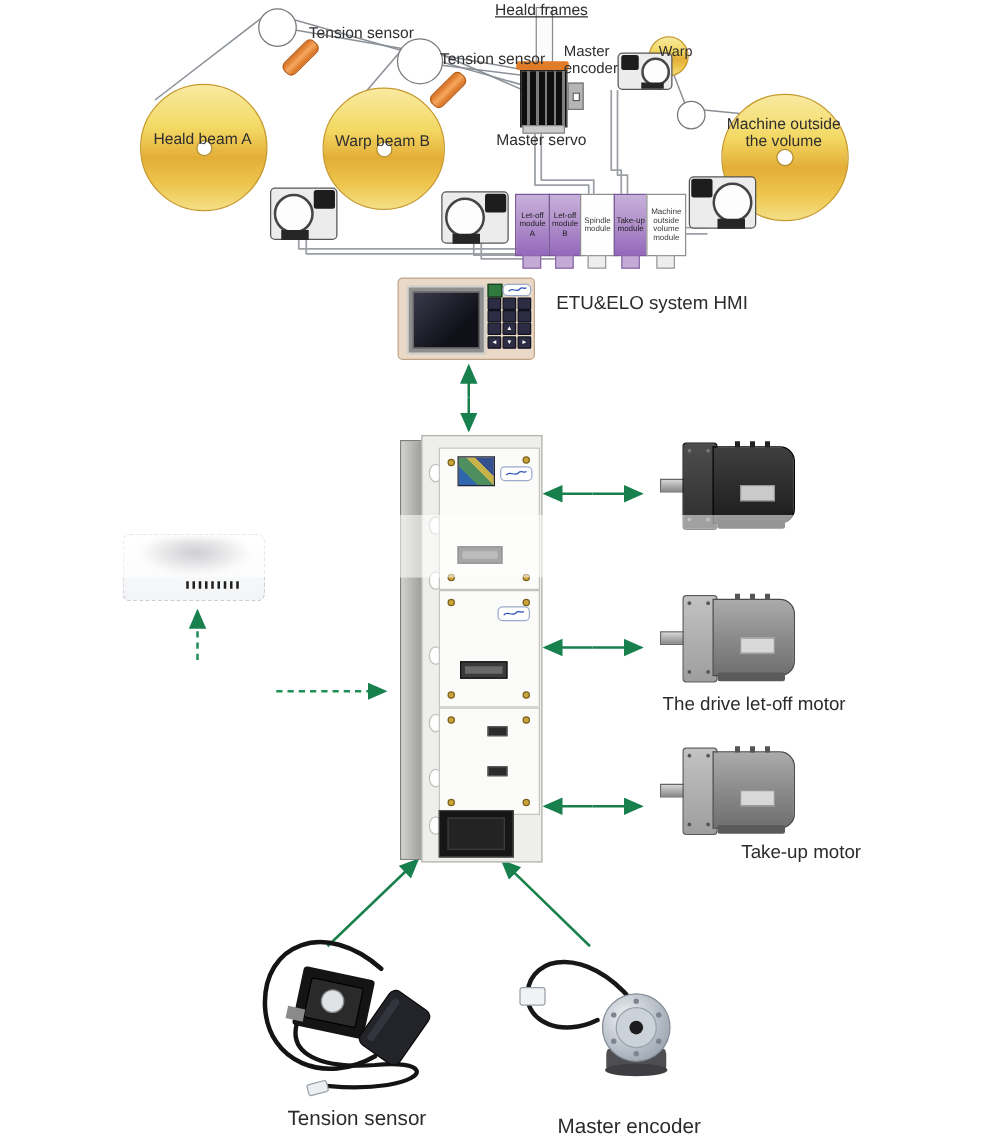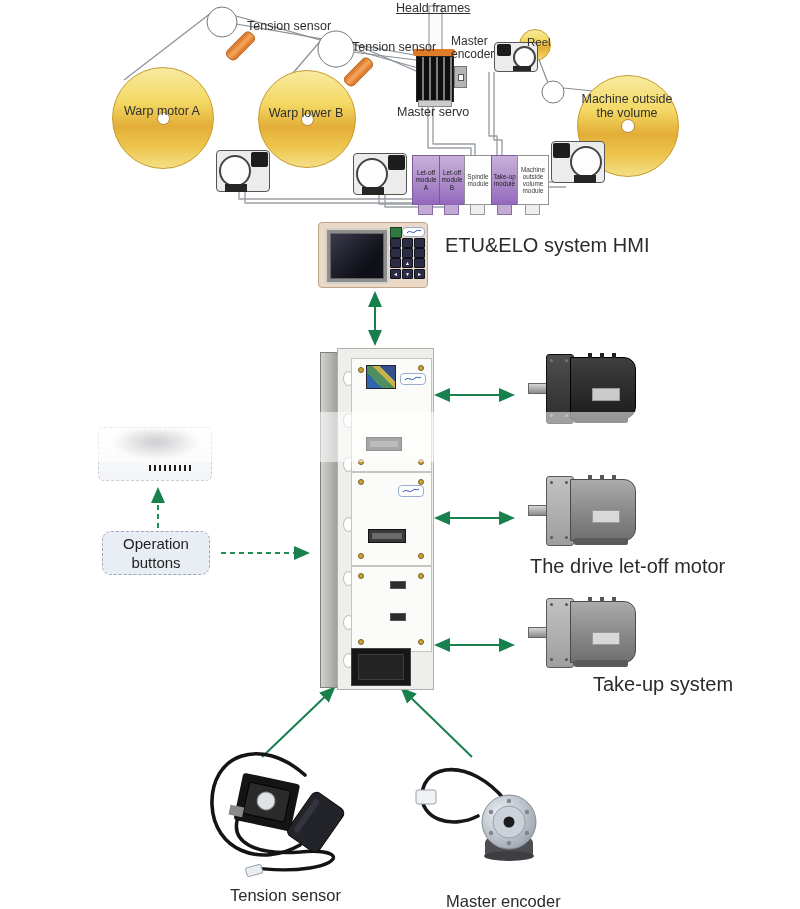"Reel" div.lbl { text: Reel -> Warp }
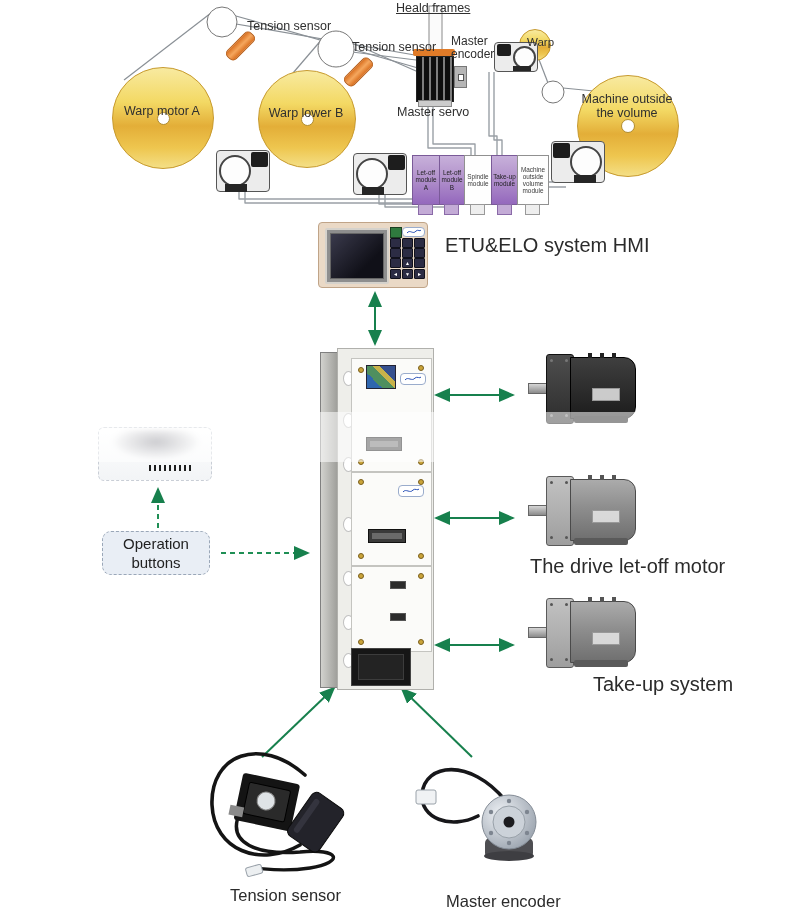"Warp motor A" div.lbl { text: Warp motor -> Heald beam }
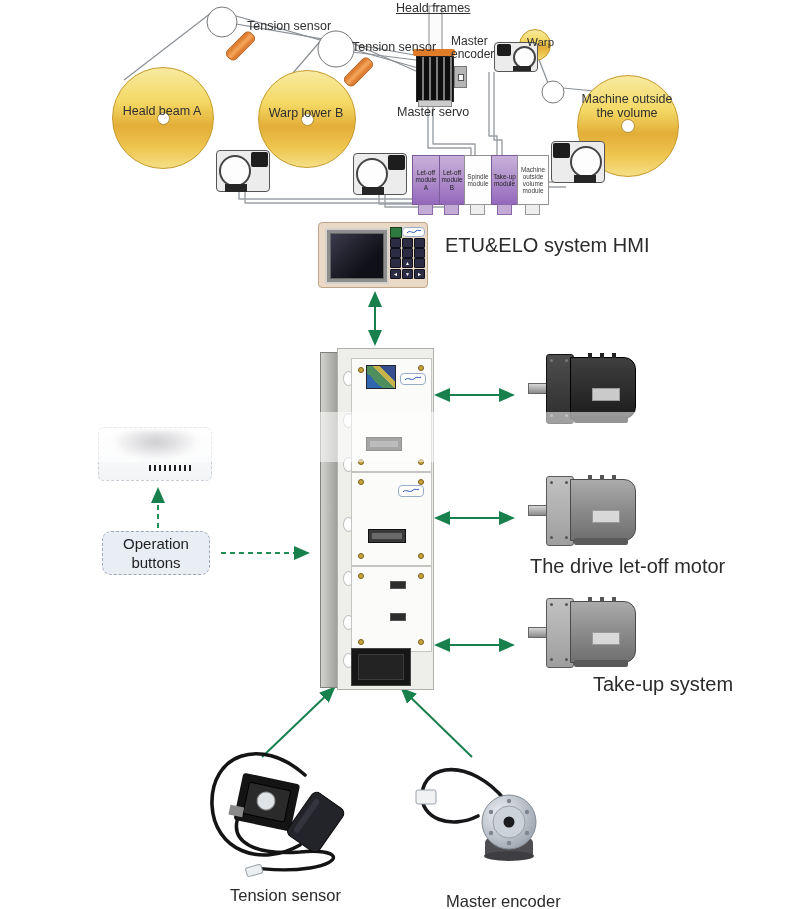"Warp lower B" div.lbl { text: lower -> beam }
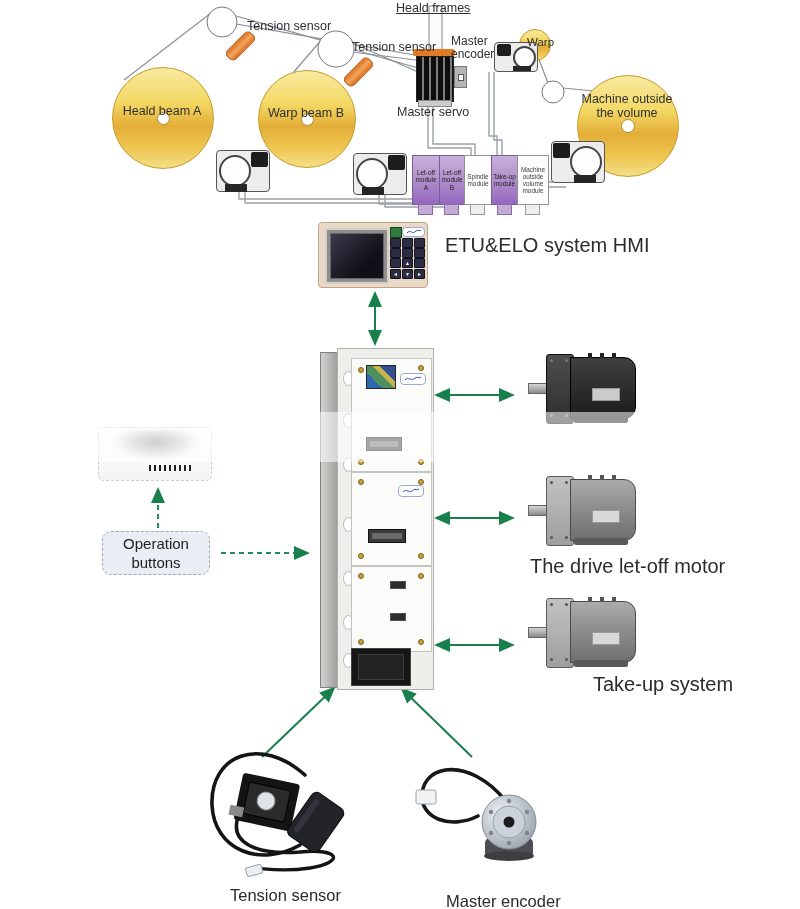"ETU&ELO system HMI" .cap { font-size: 20px -> 15px }
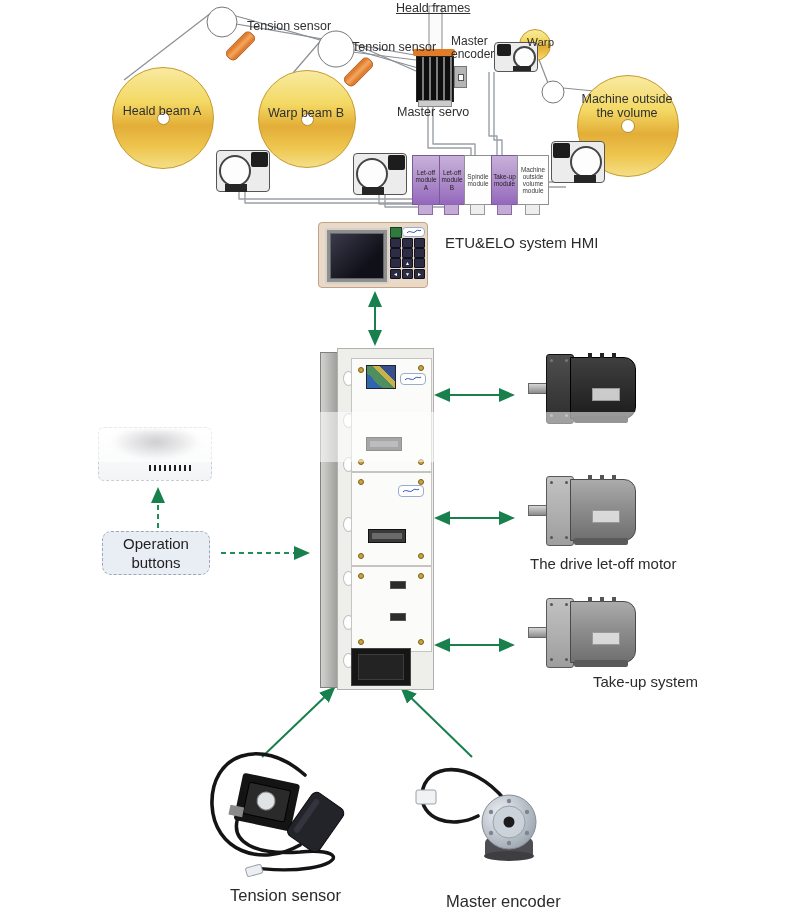"Operation" div.opbox { html: <div>Operation buttons</div> -> none }
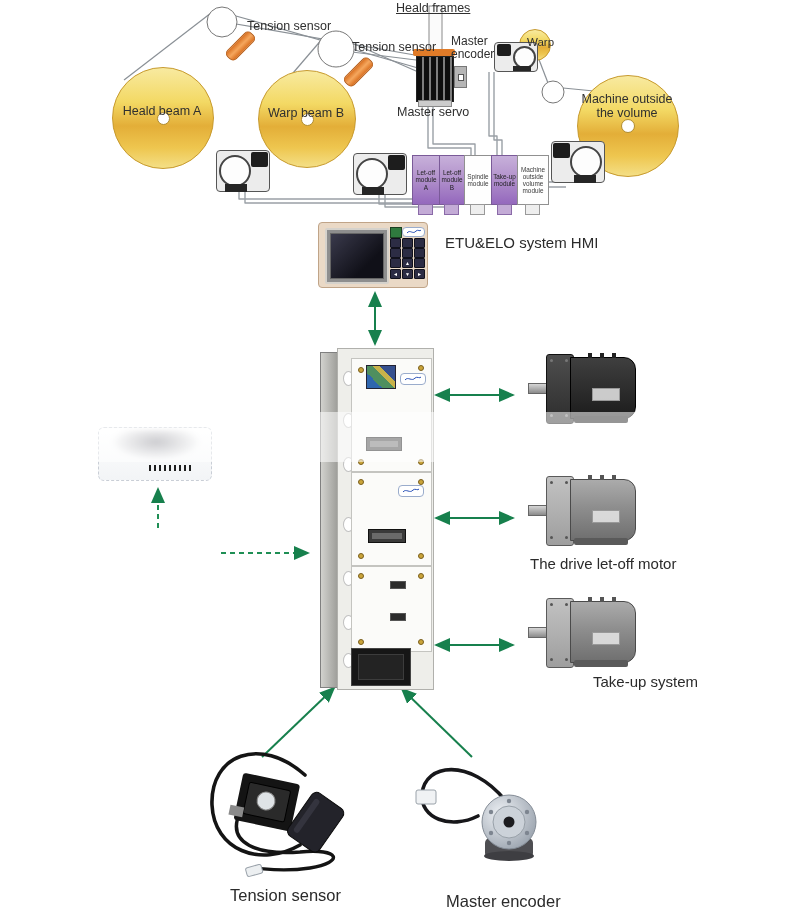"Take-up system" div.cap { text: system -> motor }
